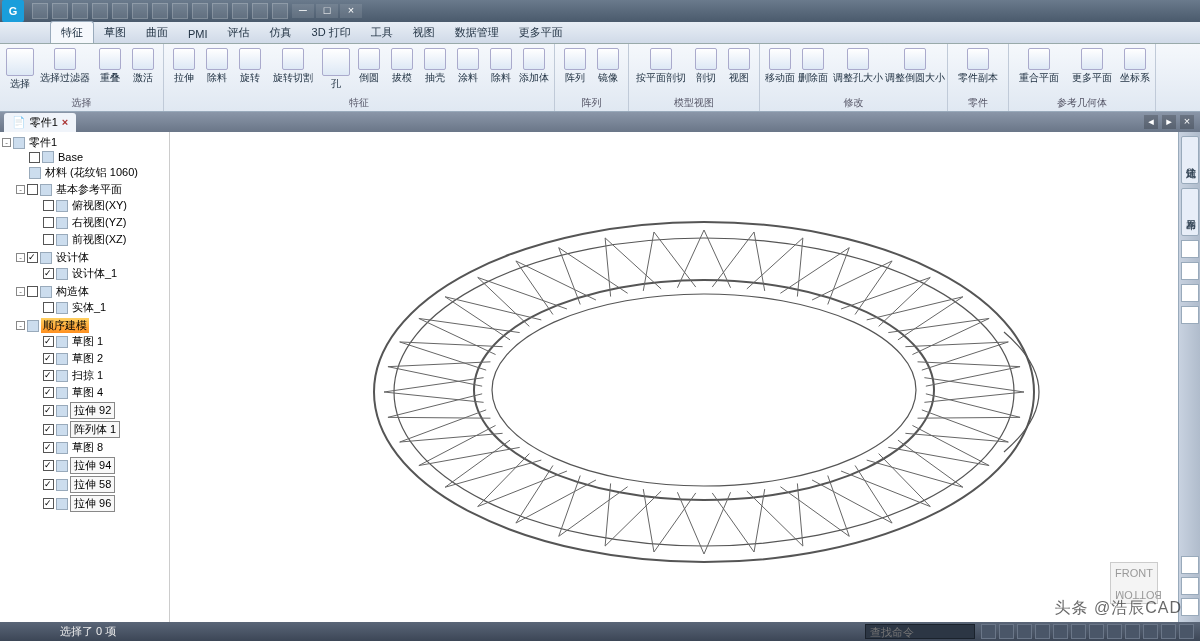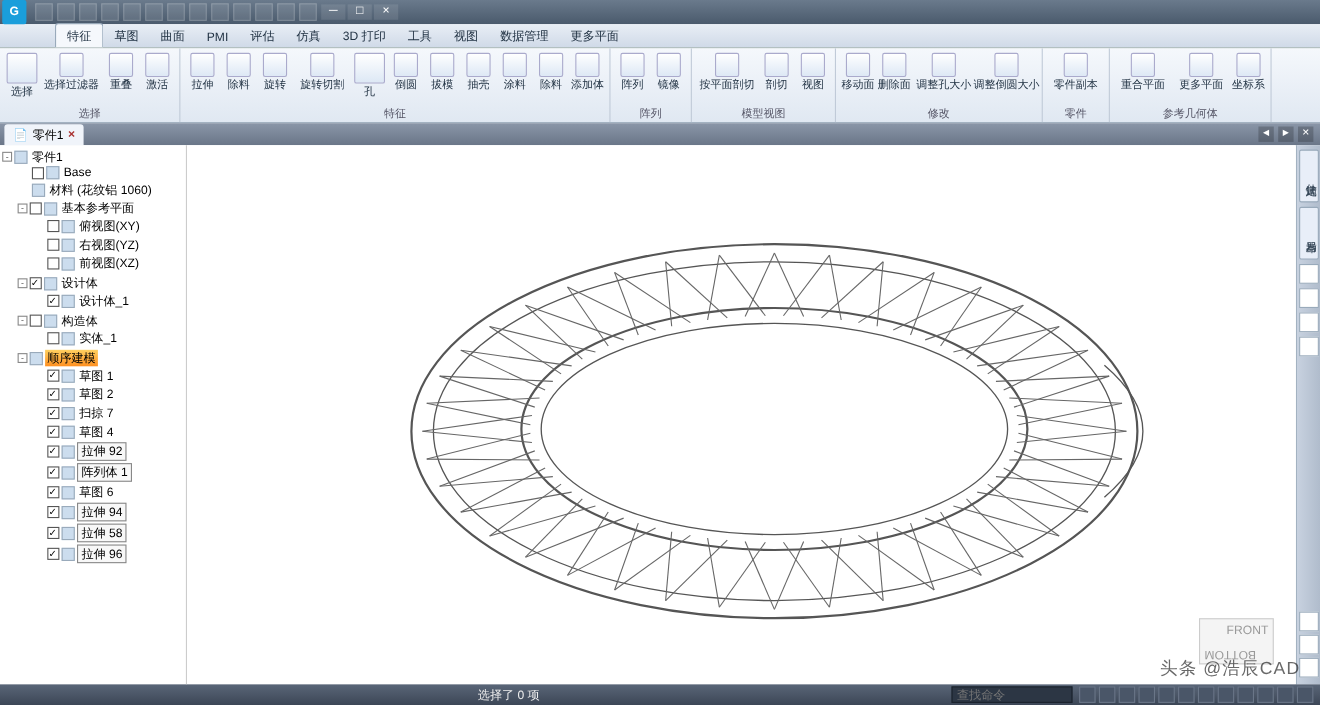"扫掠 7" span.tlabel { text: 7 -> 1 }
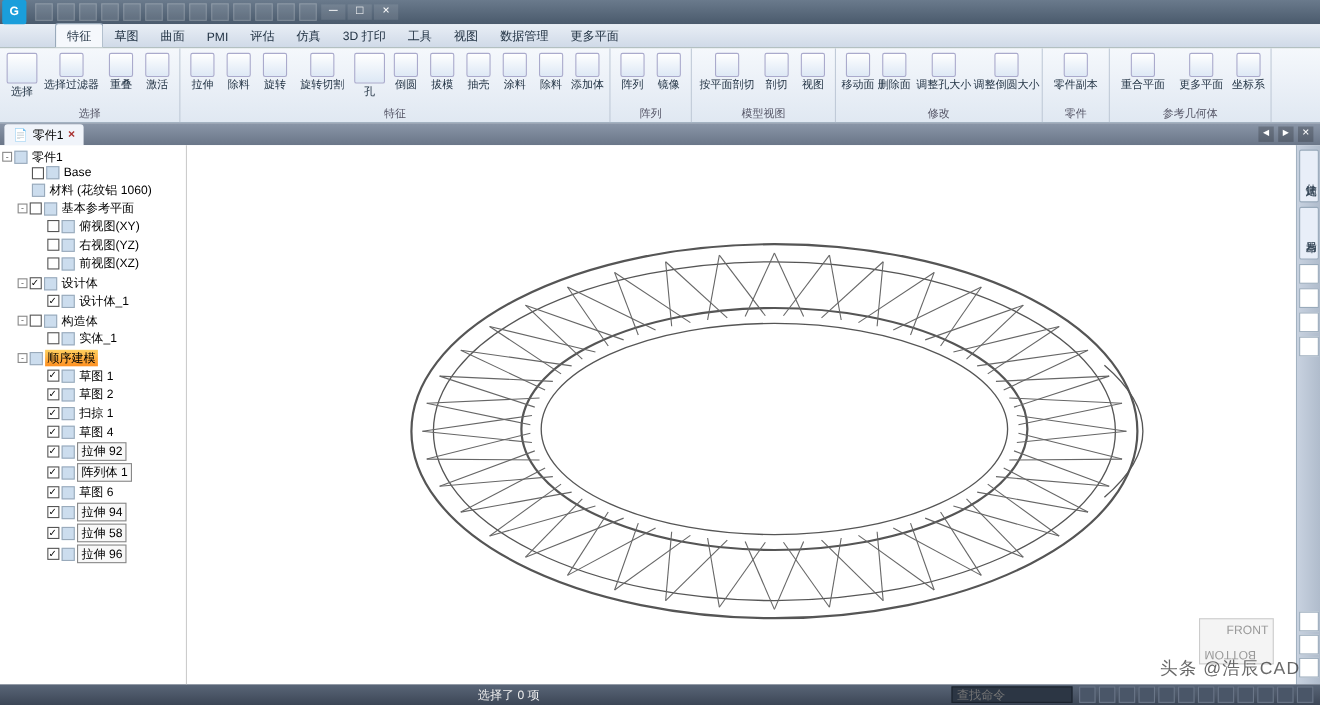"草图 6" span.tlabel { text: 6 -> 8 }
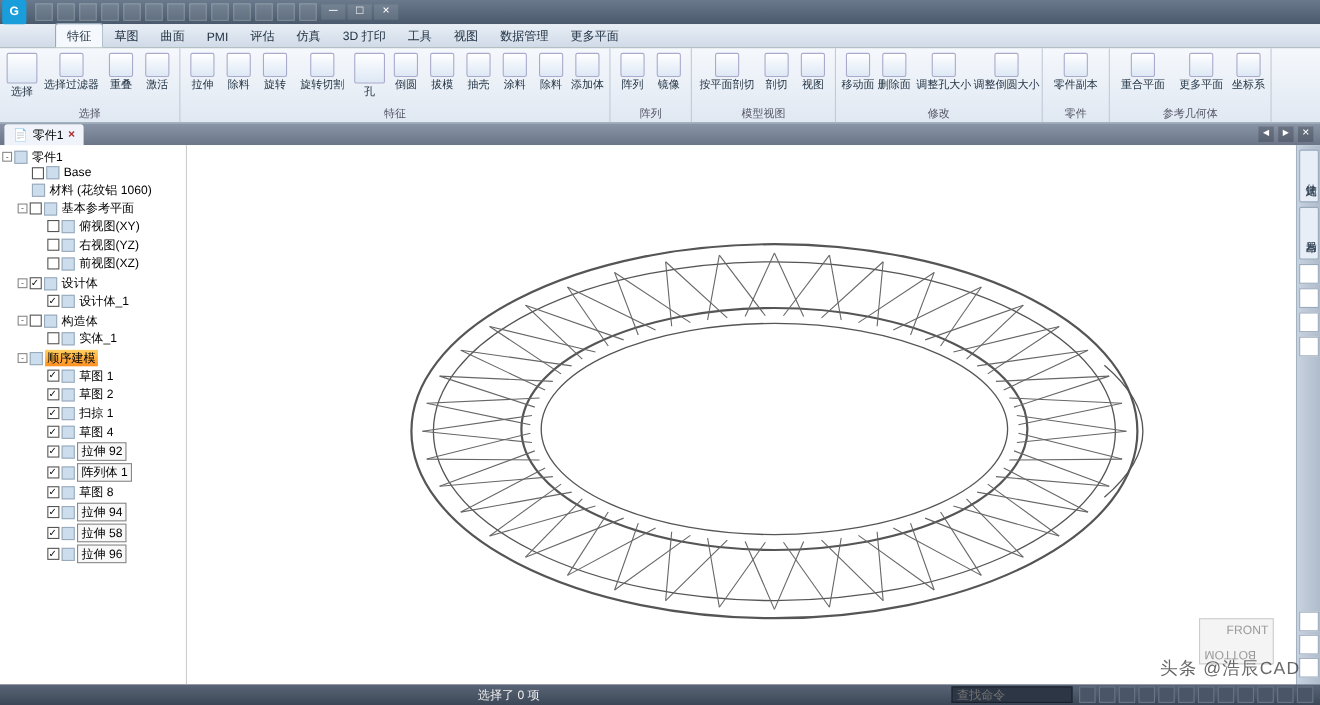"FRONT" .viewcube { width: 68px -> 48px }
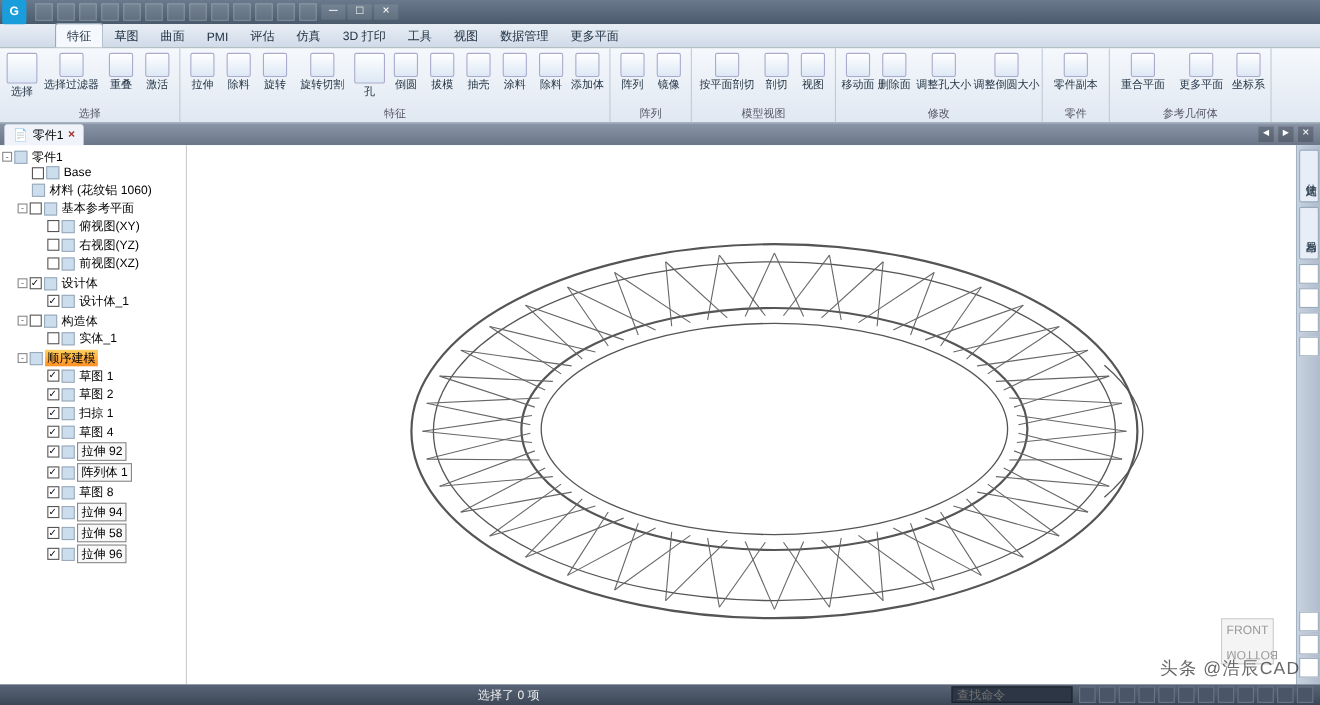"选择了 0 项" .sb-center { text-align: center -> none }
